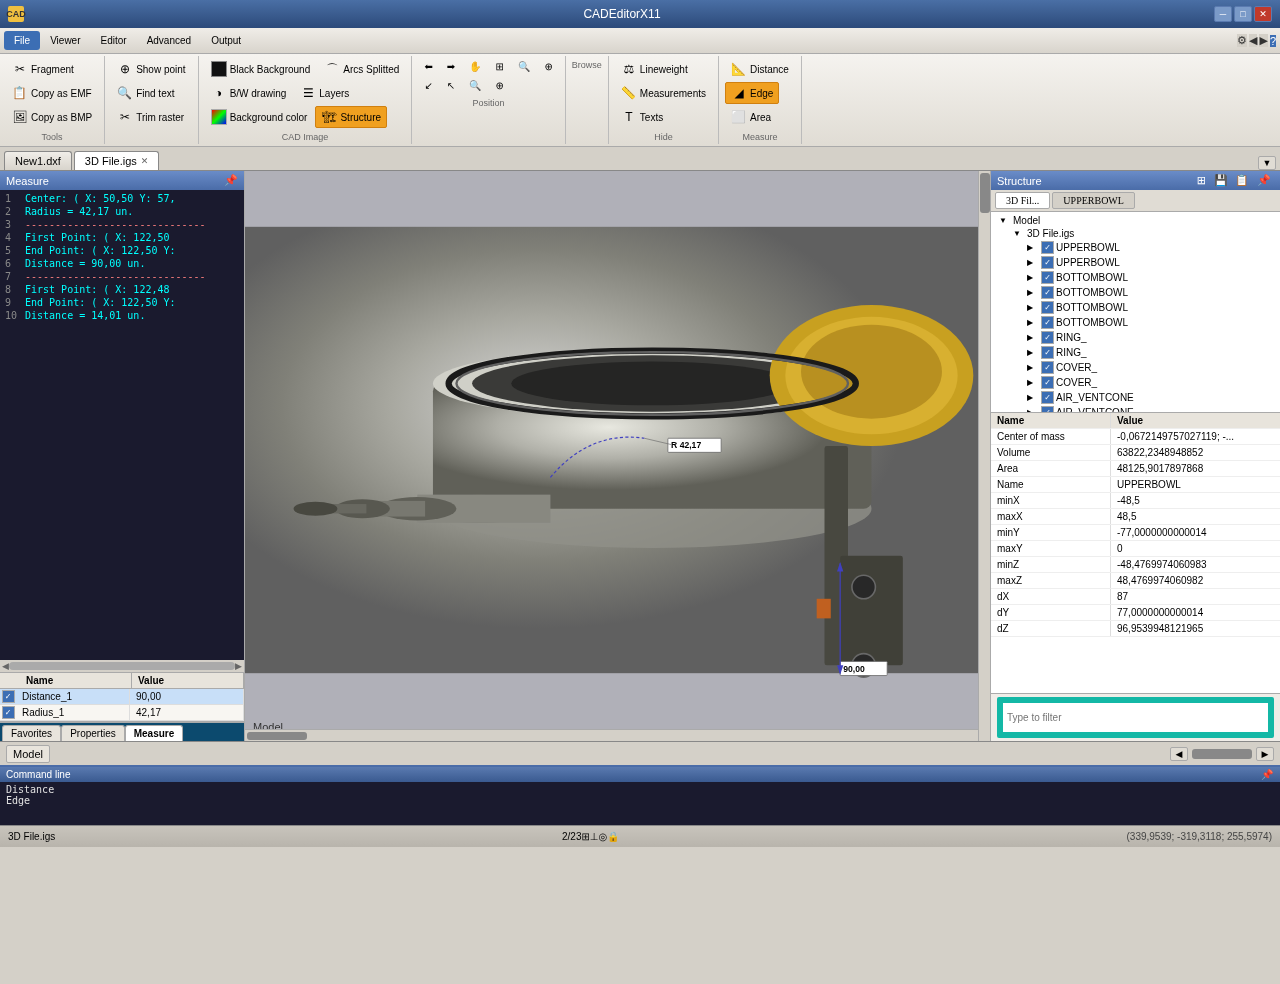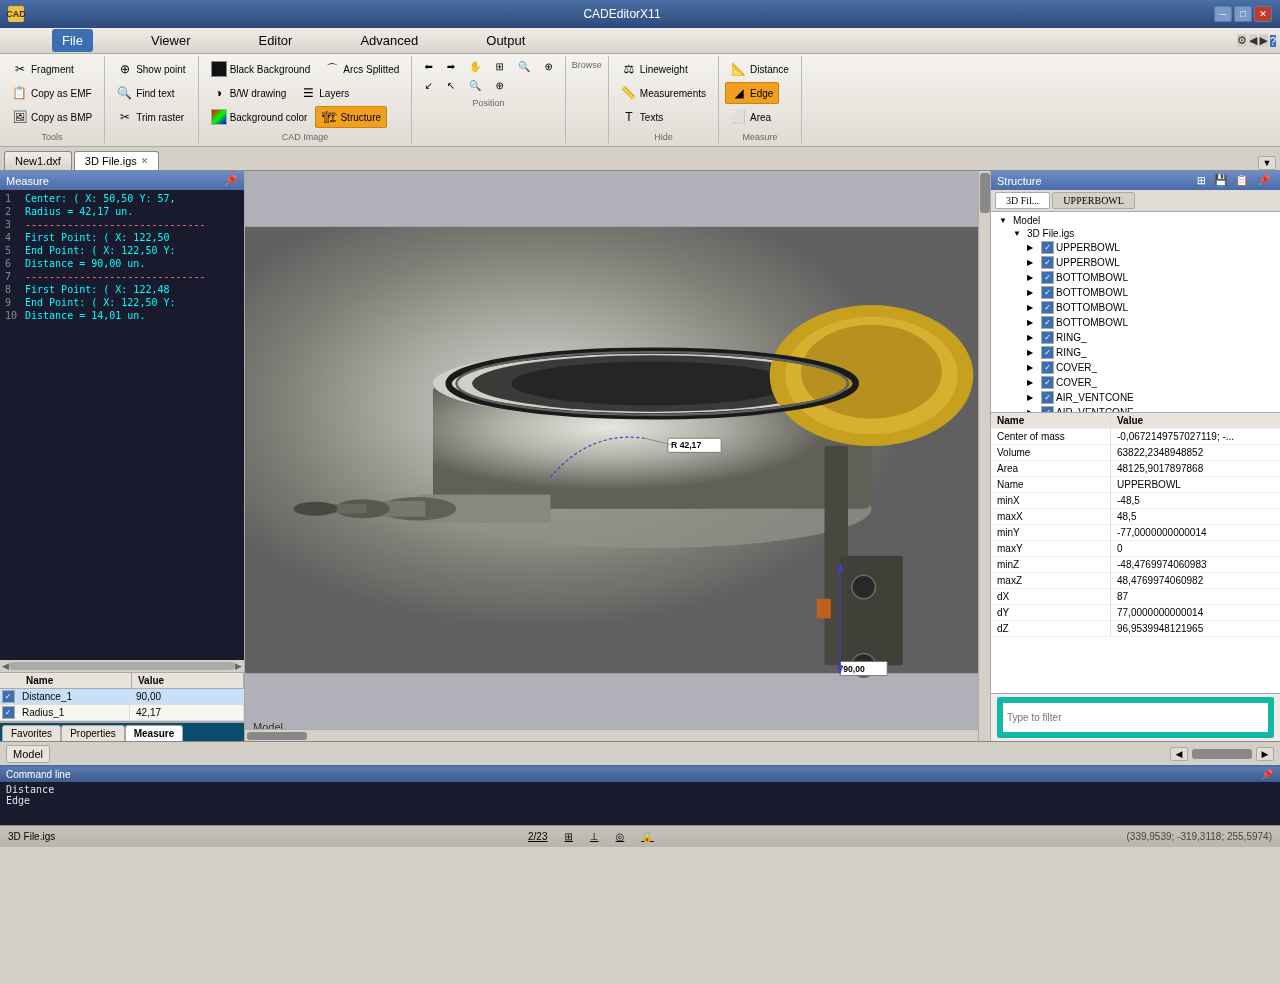"File" .menu-item { font-size: 13px -> 10px; margin-left: 48px -> none }
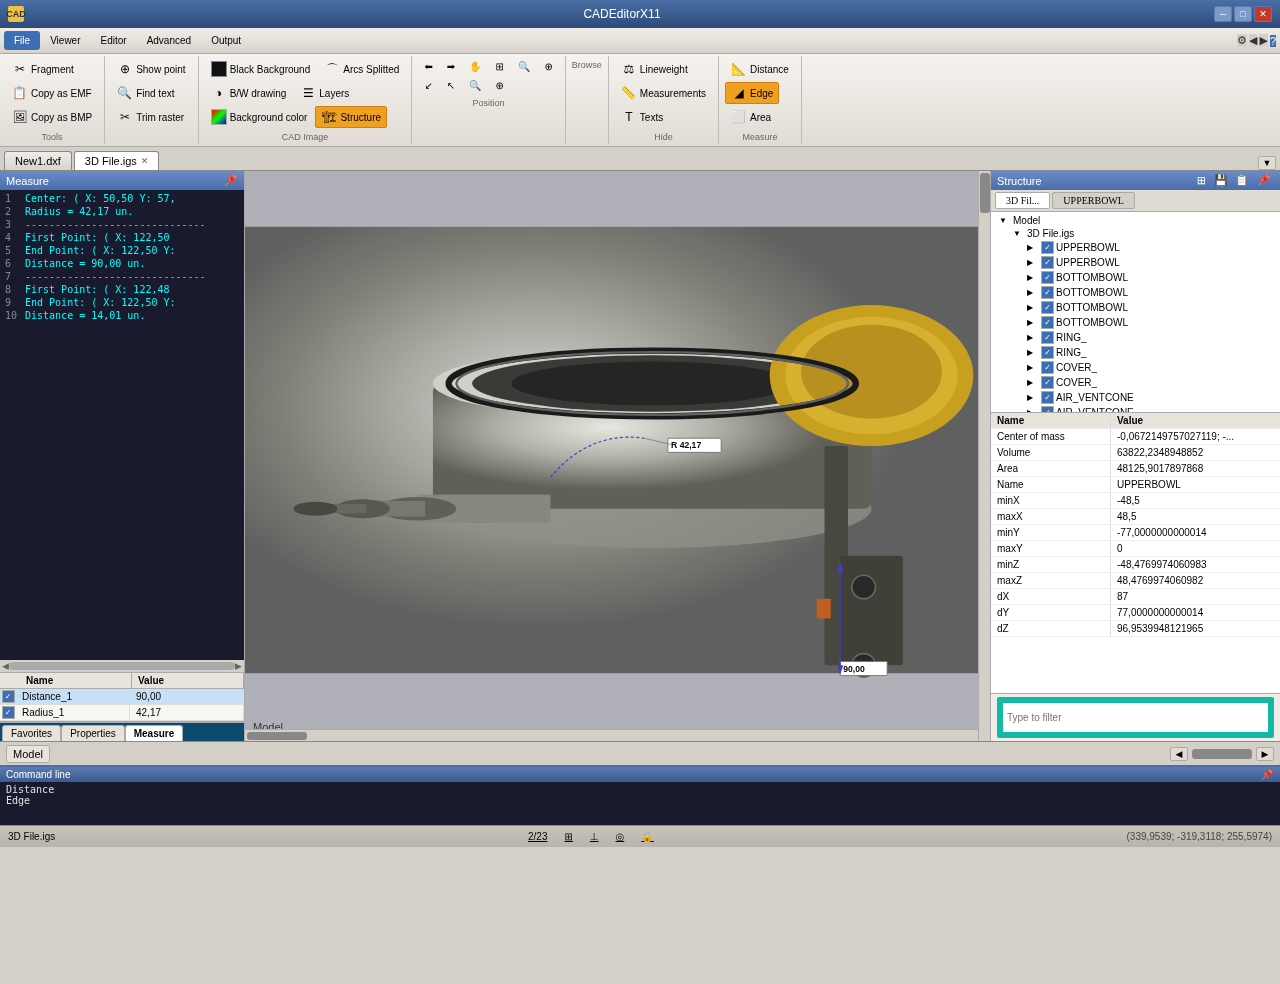"2/23" div { gap: 17px -> 0; text-decoration: underline -> none }
